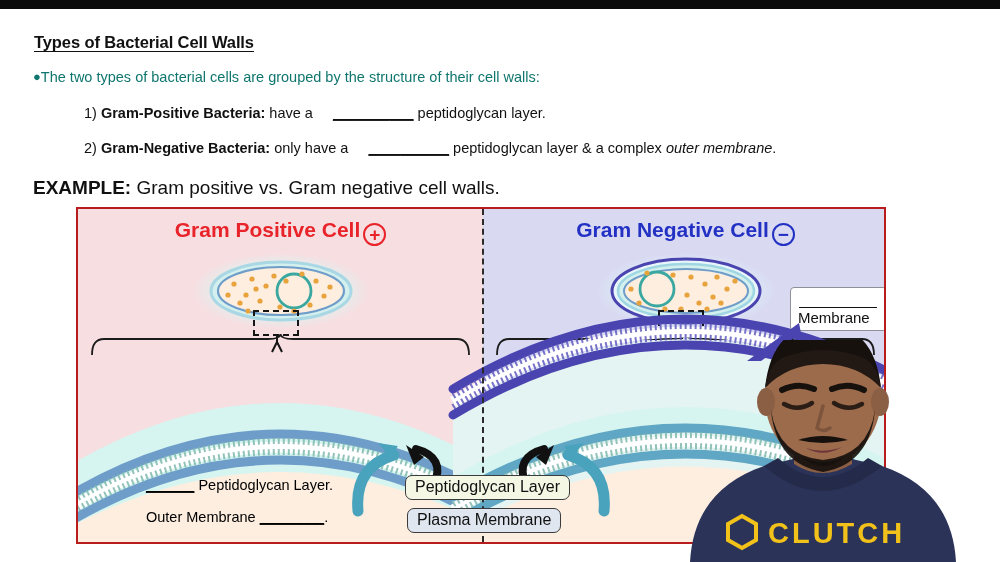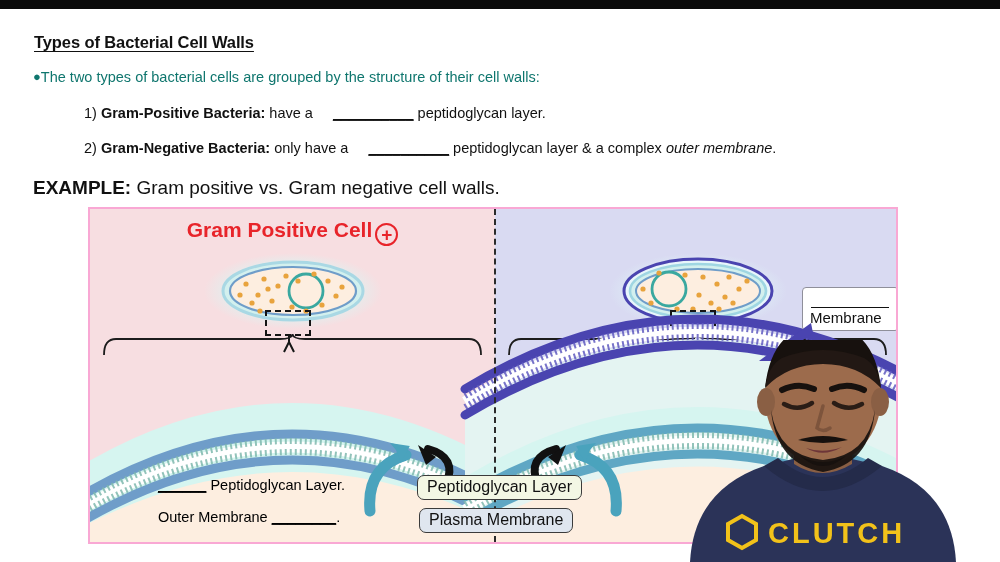"Gram Positive Cell +" .figure { border: 2px solid #f9a8d4 -> 2px solid #b91c1c; left: 88px -> 76px }
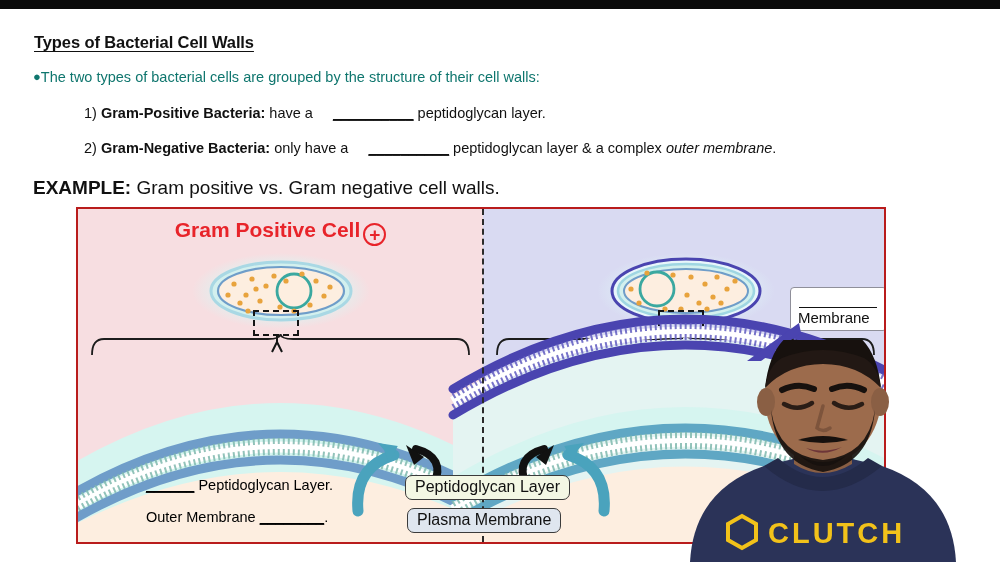"Gram Negative Cell −" div.hdr { html: none -> <div> <span>Gram Negative Cell</span><span>−</span> </div> }
